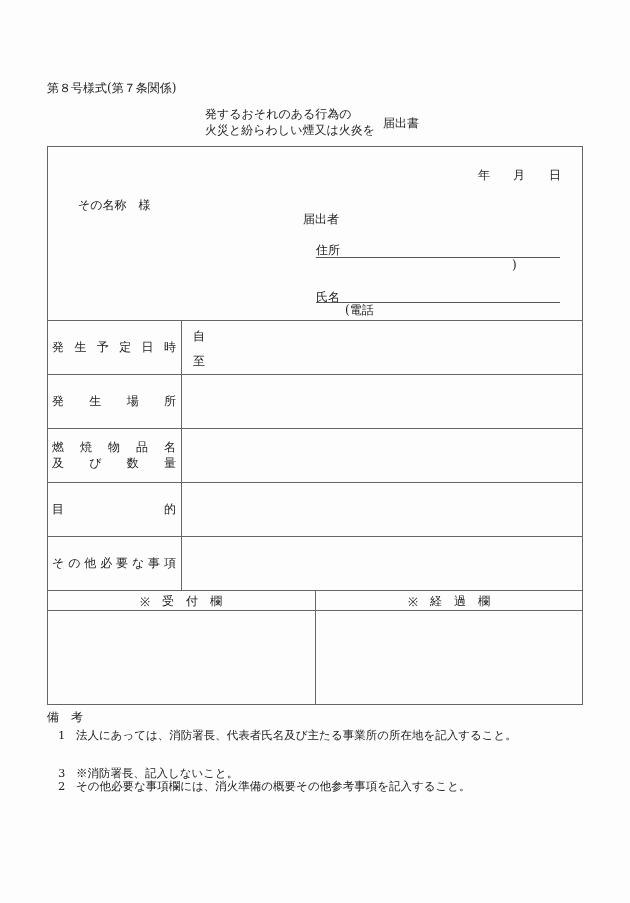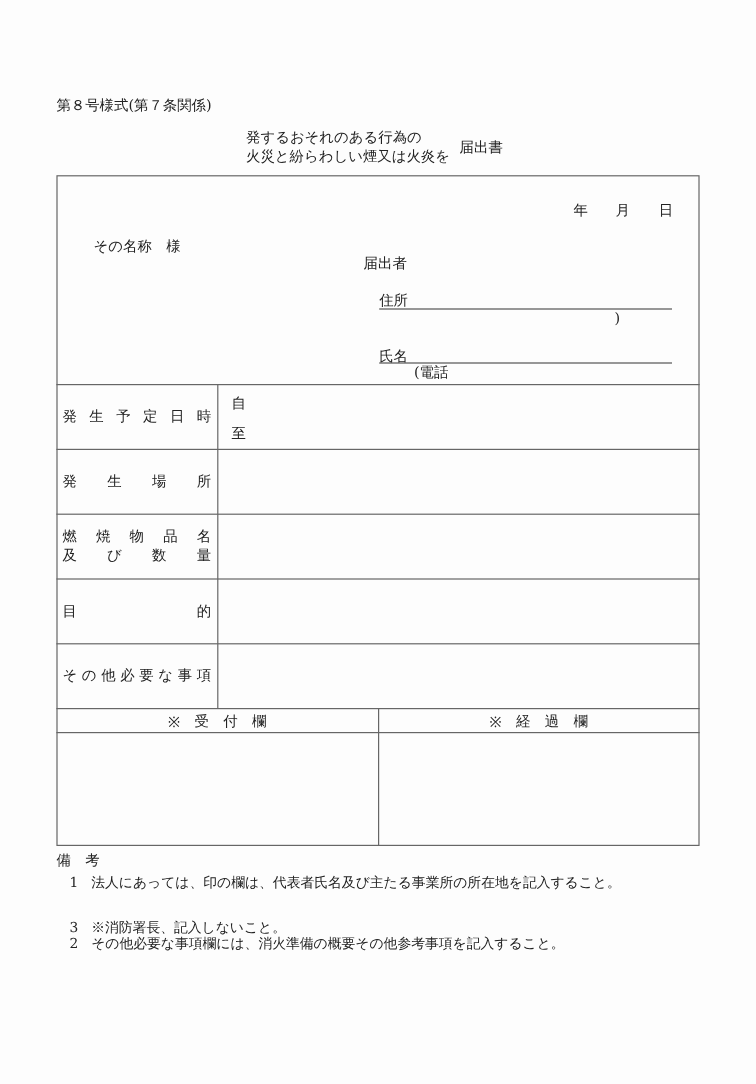"法人にあっては、印の欄は、代表者氏名及び主たる事業所の所在地を記入すること。" span { text: 印の欄は -> 消防署長 }
